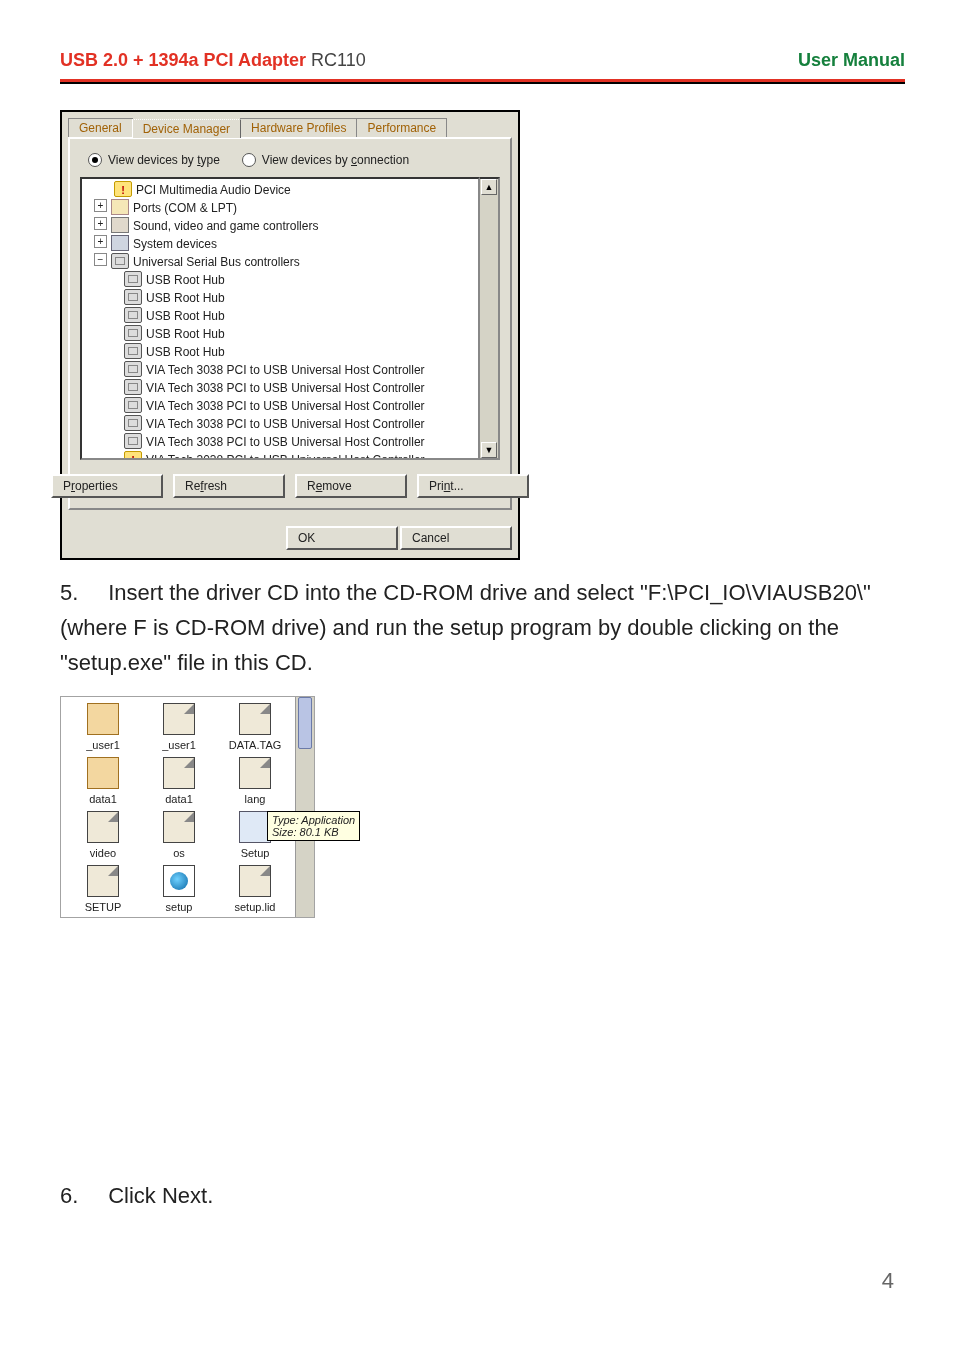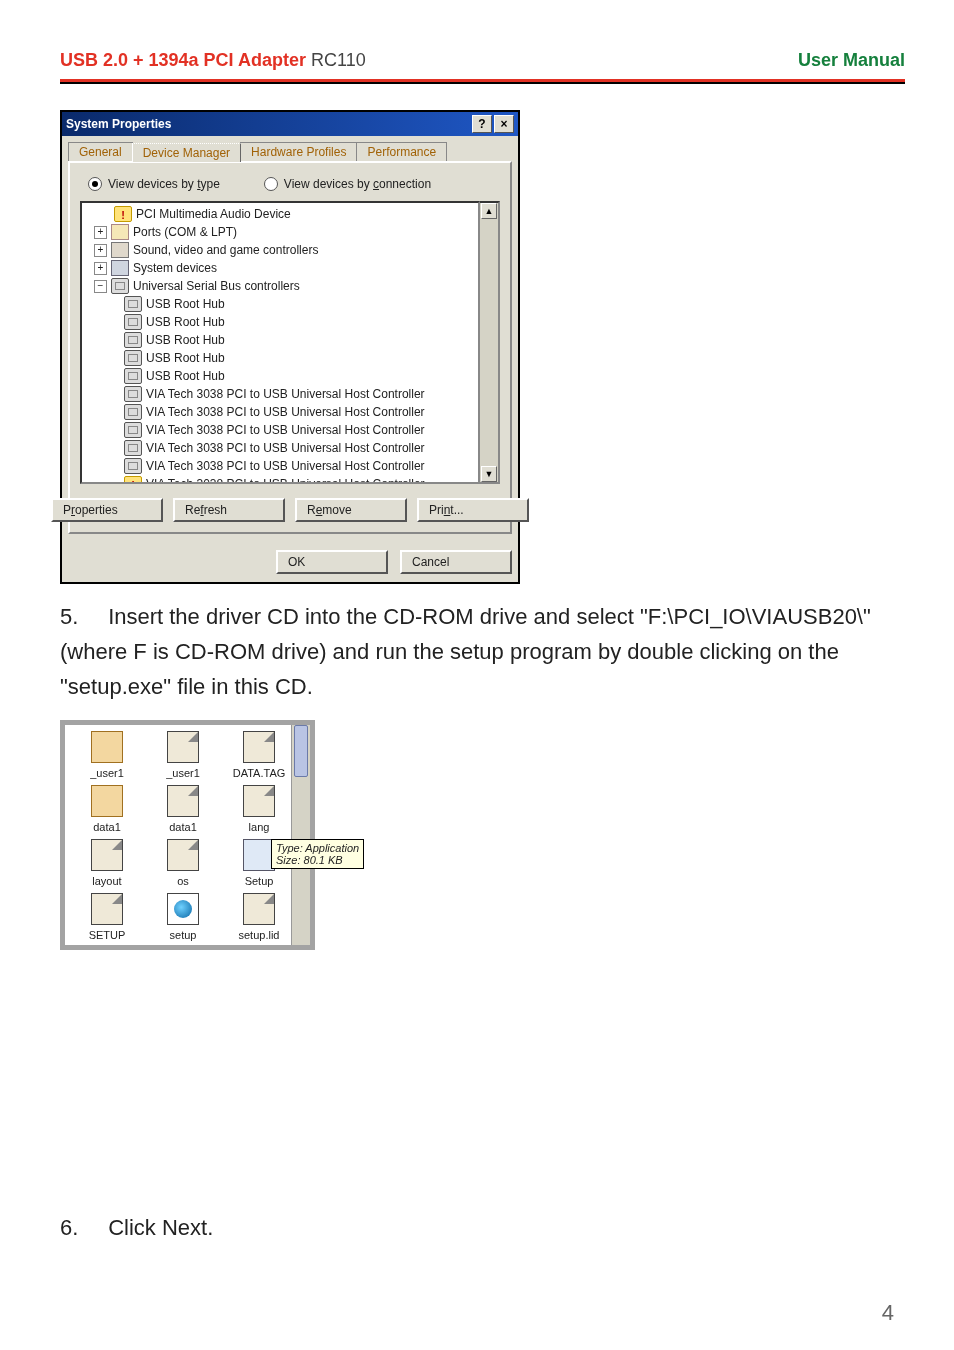"System Properties" div.titlebar { html: <div> <span>System Properties</span> <span> <span>?</span> <span>×</span> </span> </div> -> none }
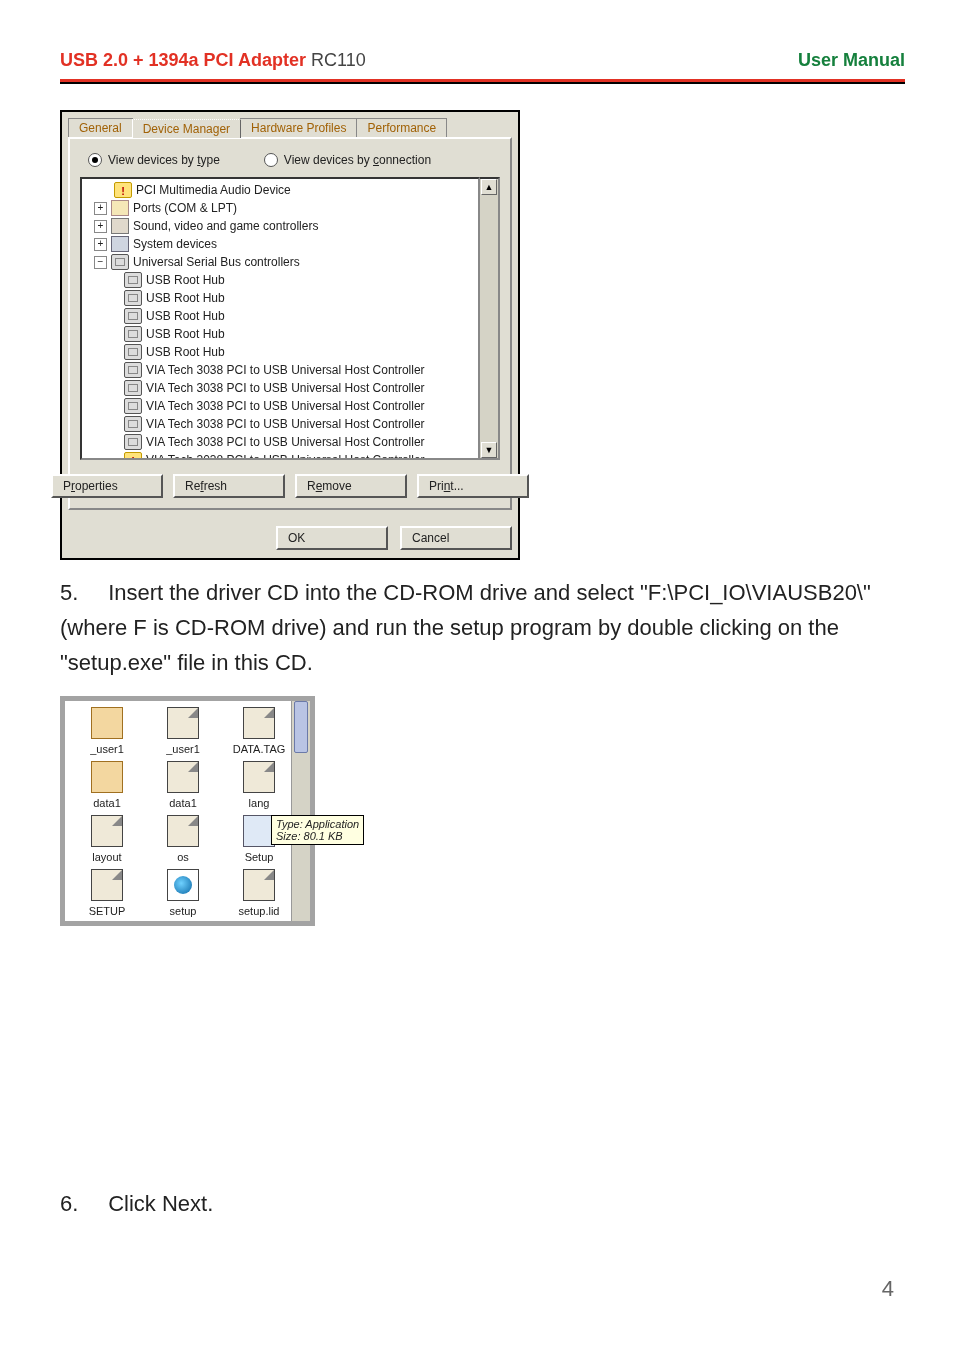"View devices by type" .radios { gap: 44px -> 22px }
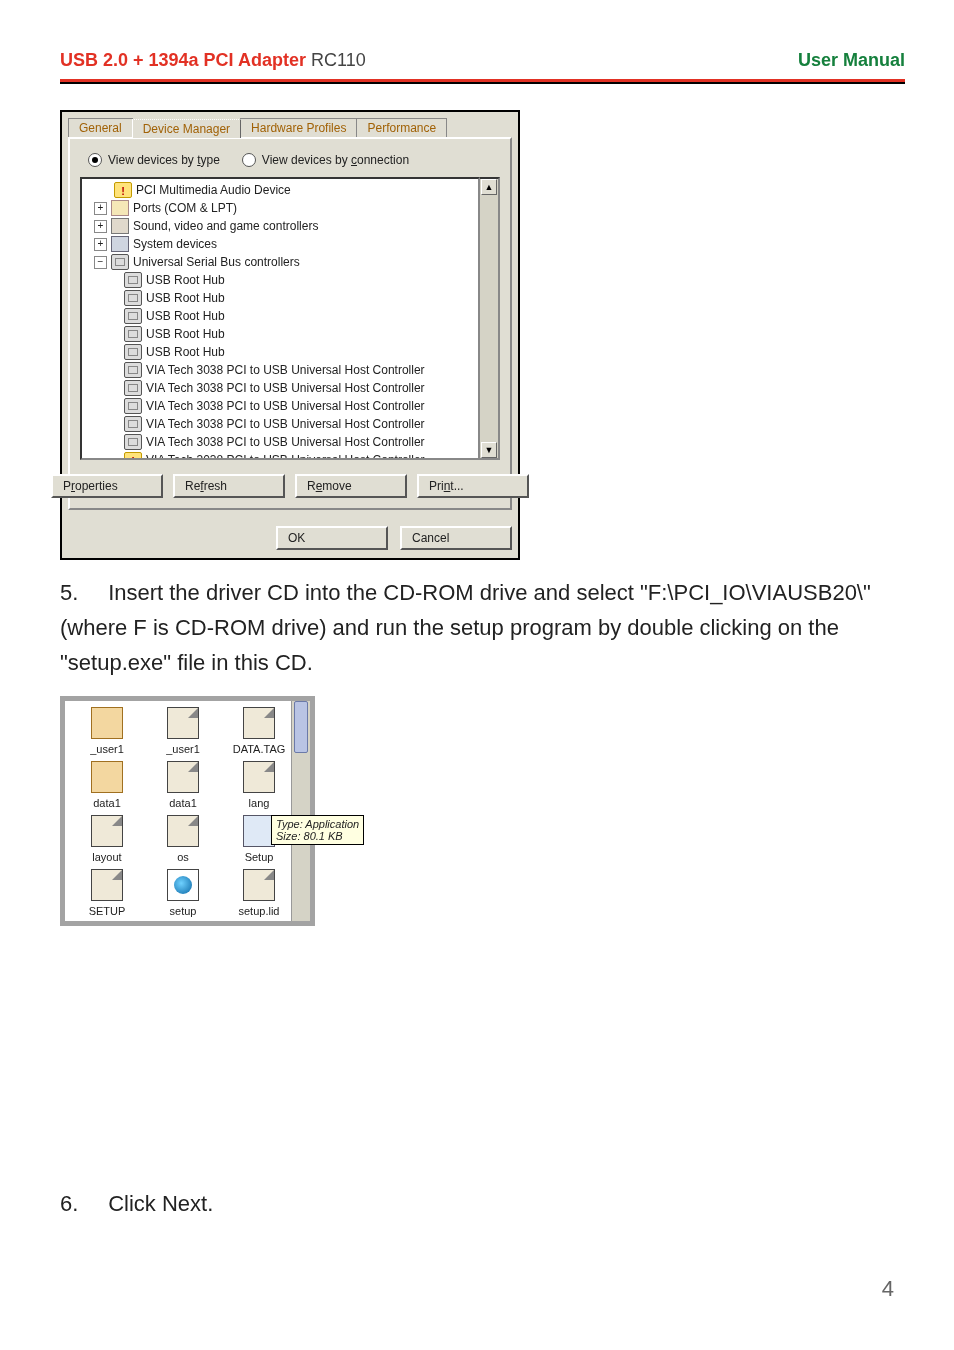"PCI Multimedia Audio Device" .tree .row { align-items: center -> none }
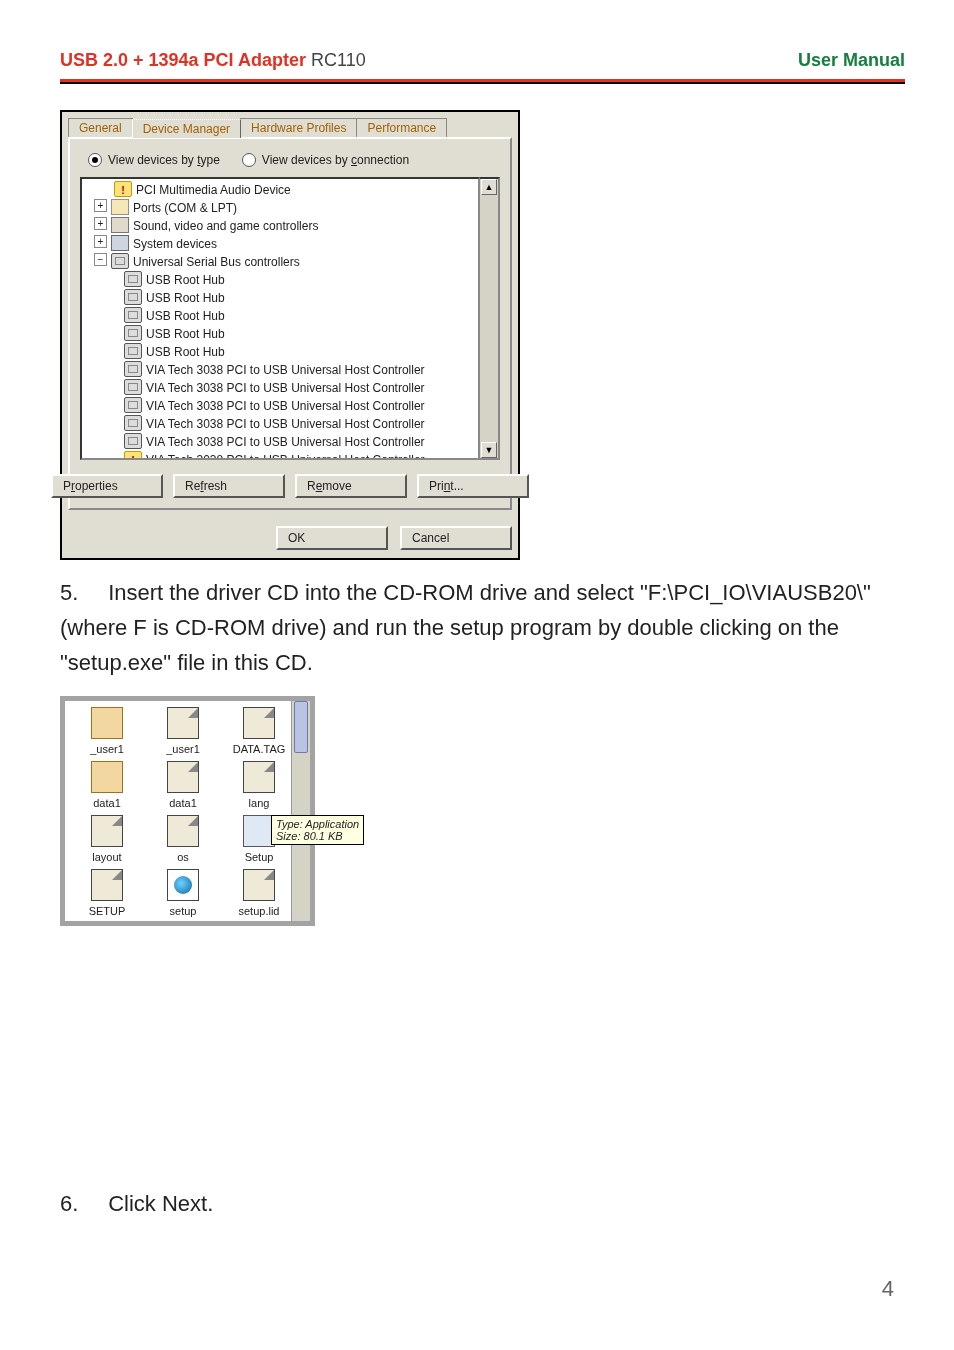"OK" .dlg-footer { gap: 12px -> 2px }
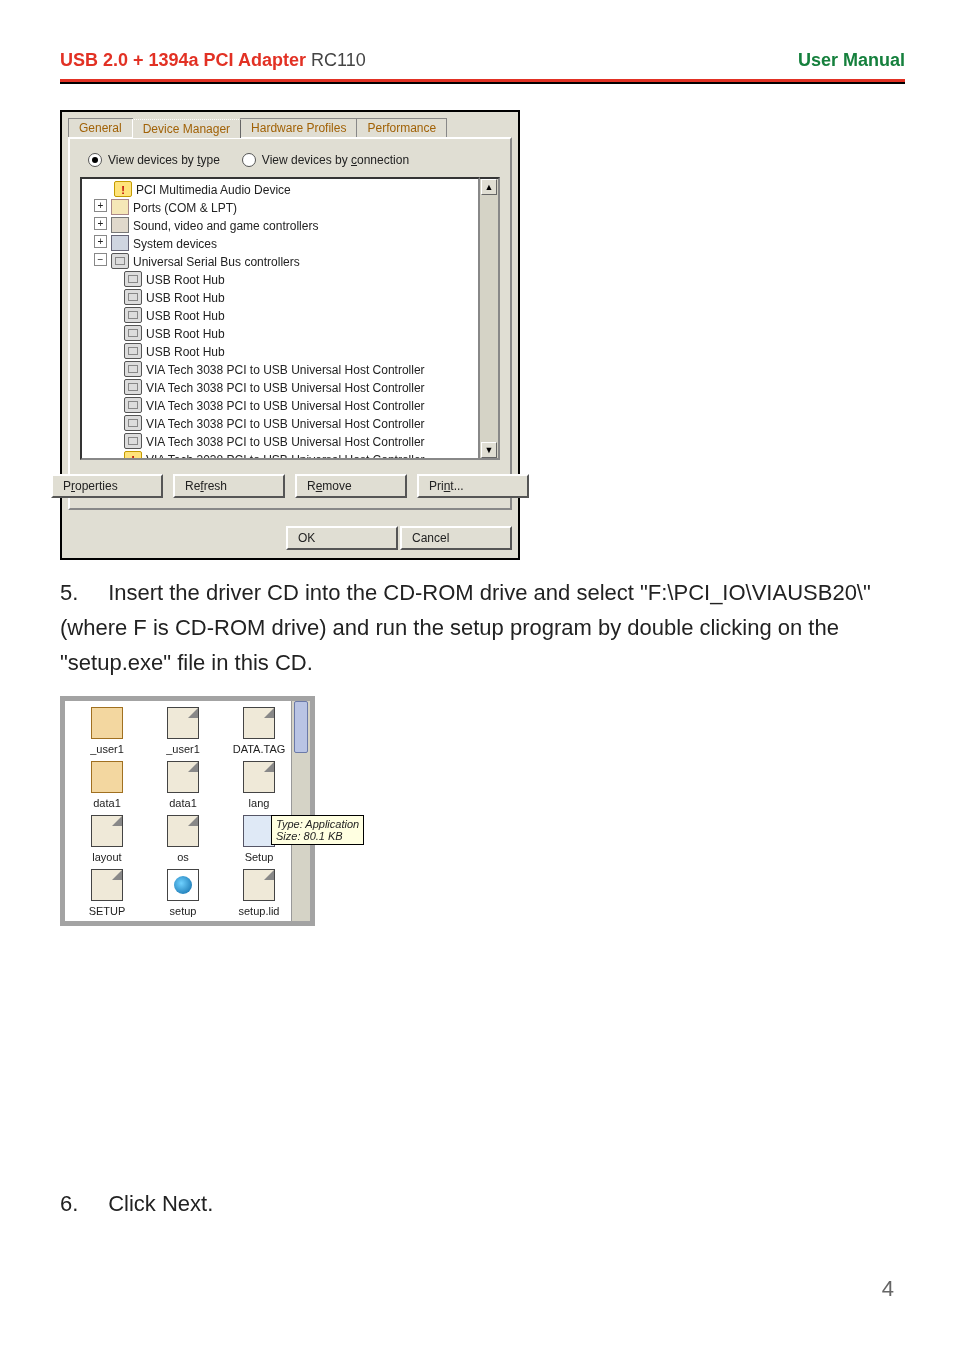"_user1" .explorer { border: 5px solid #a3a3a3 -> 1px solid #a3a3a3 }
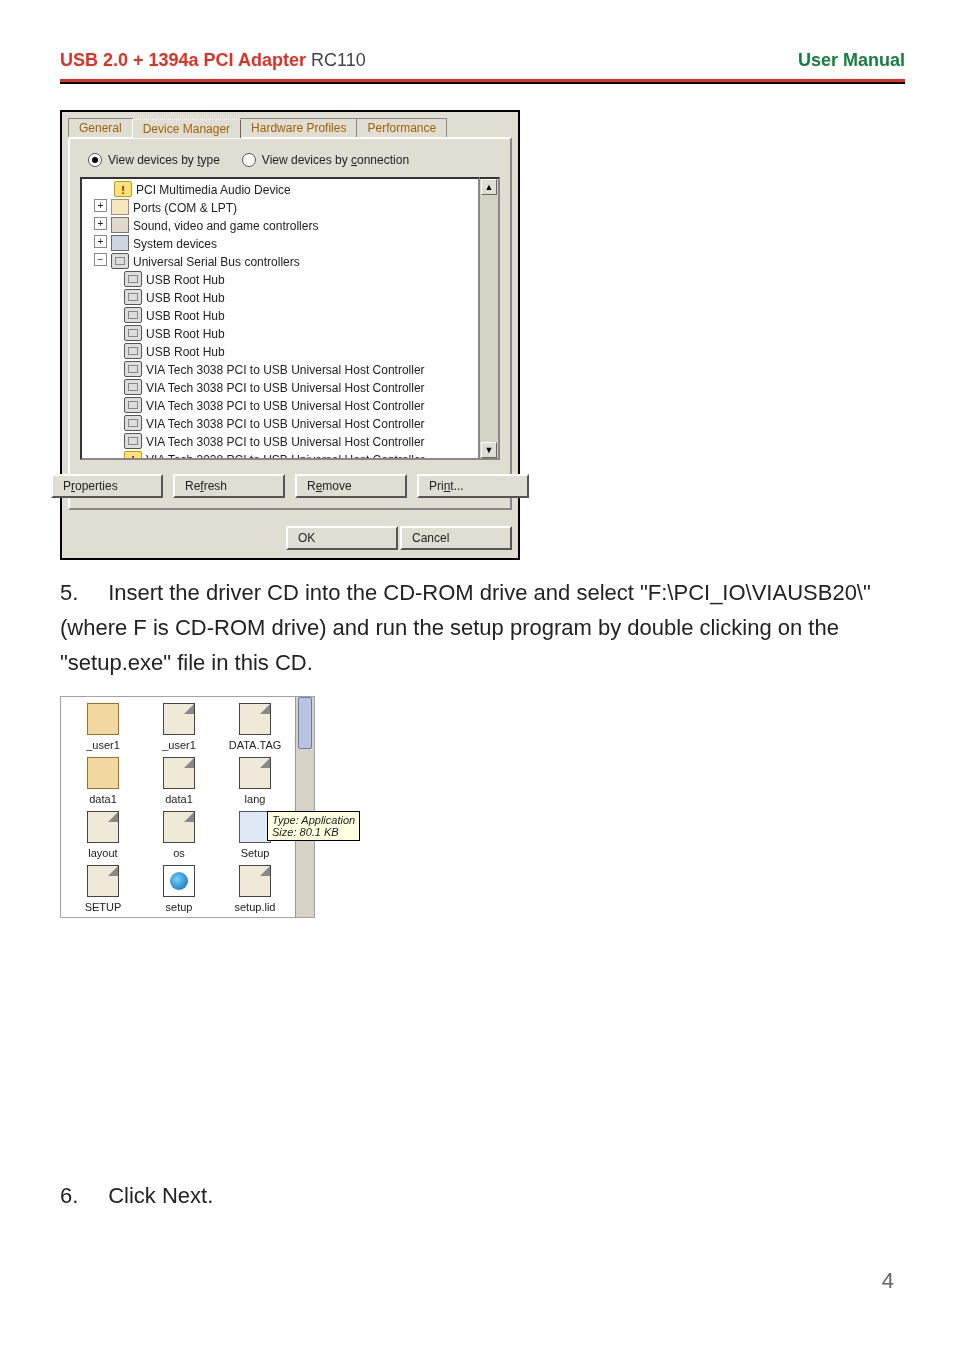"layout" div { text: layout -> video }
